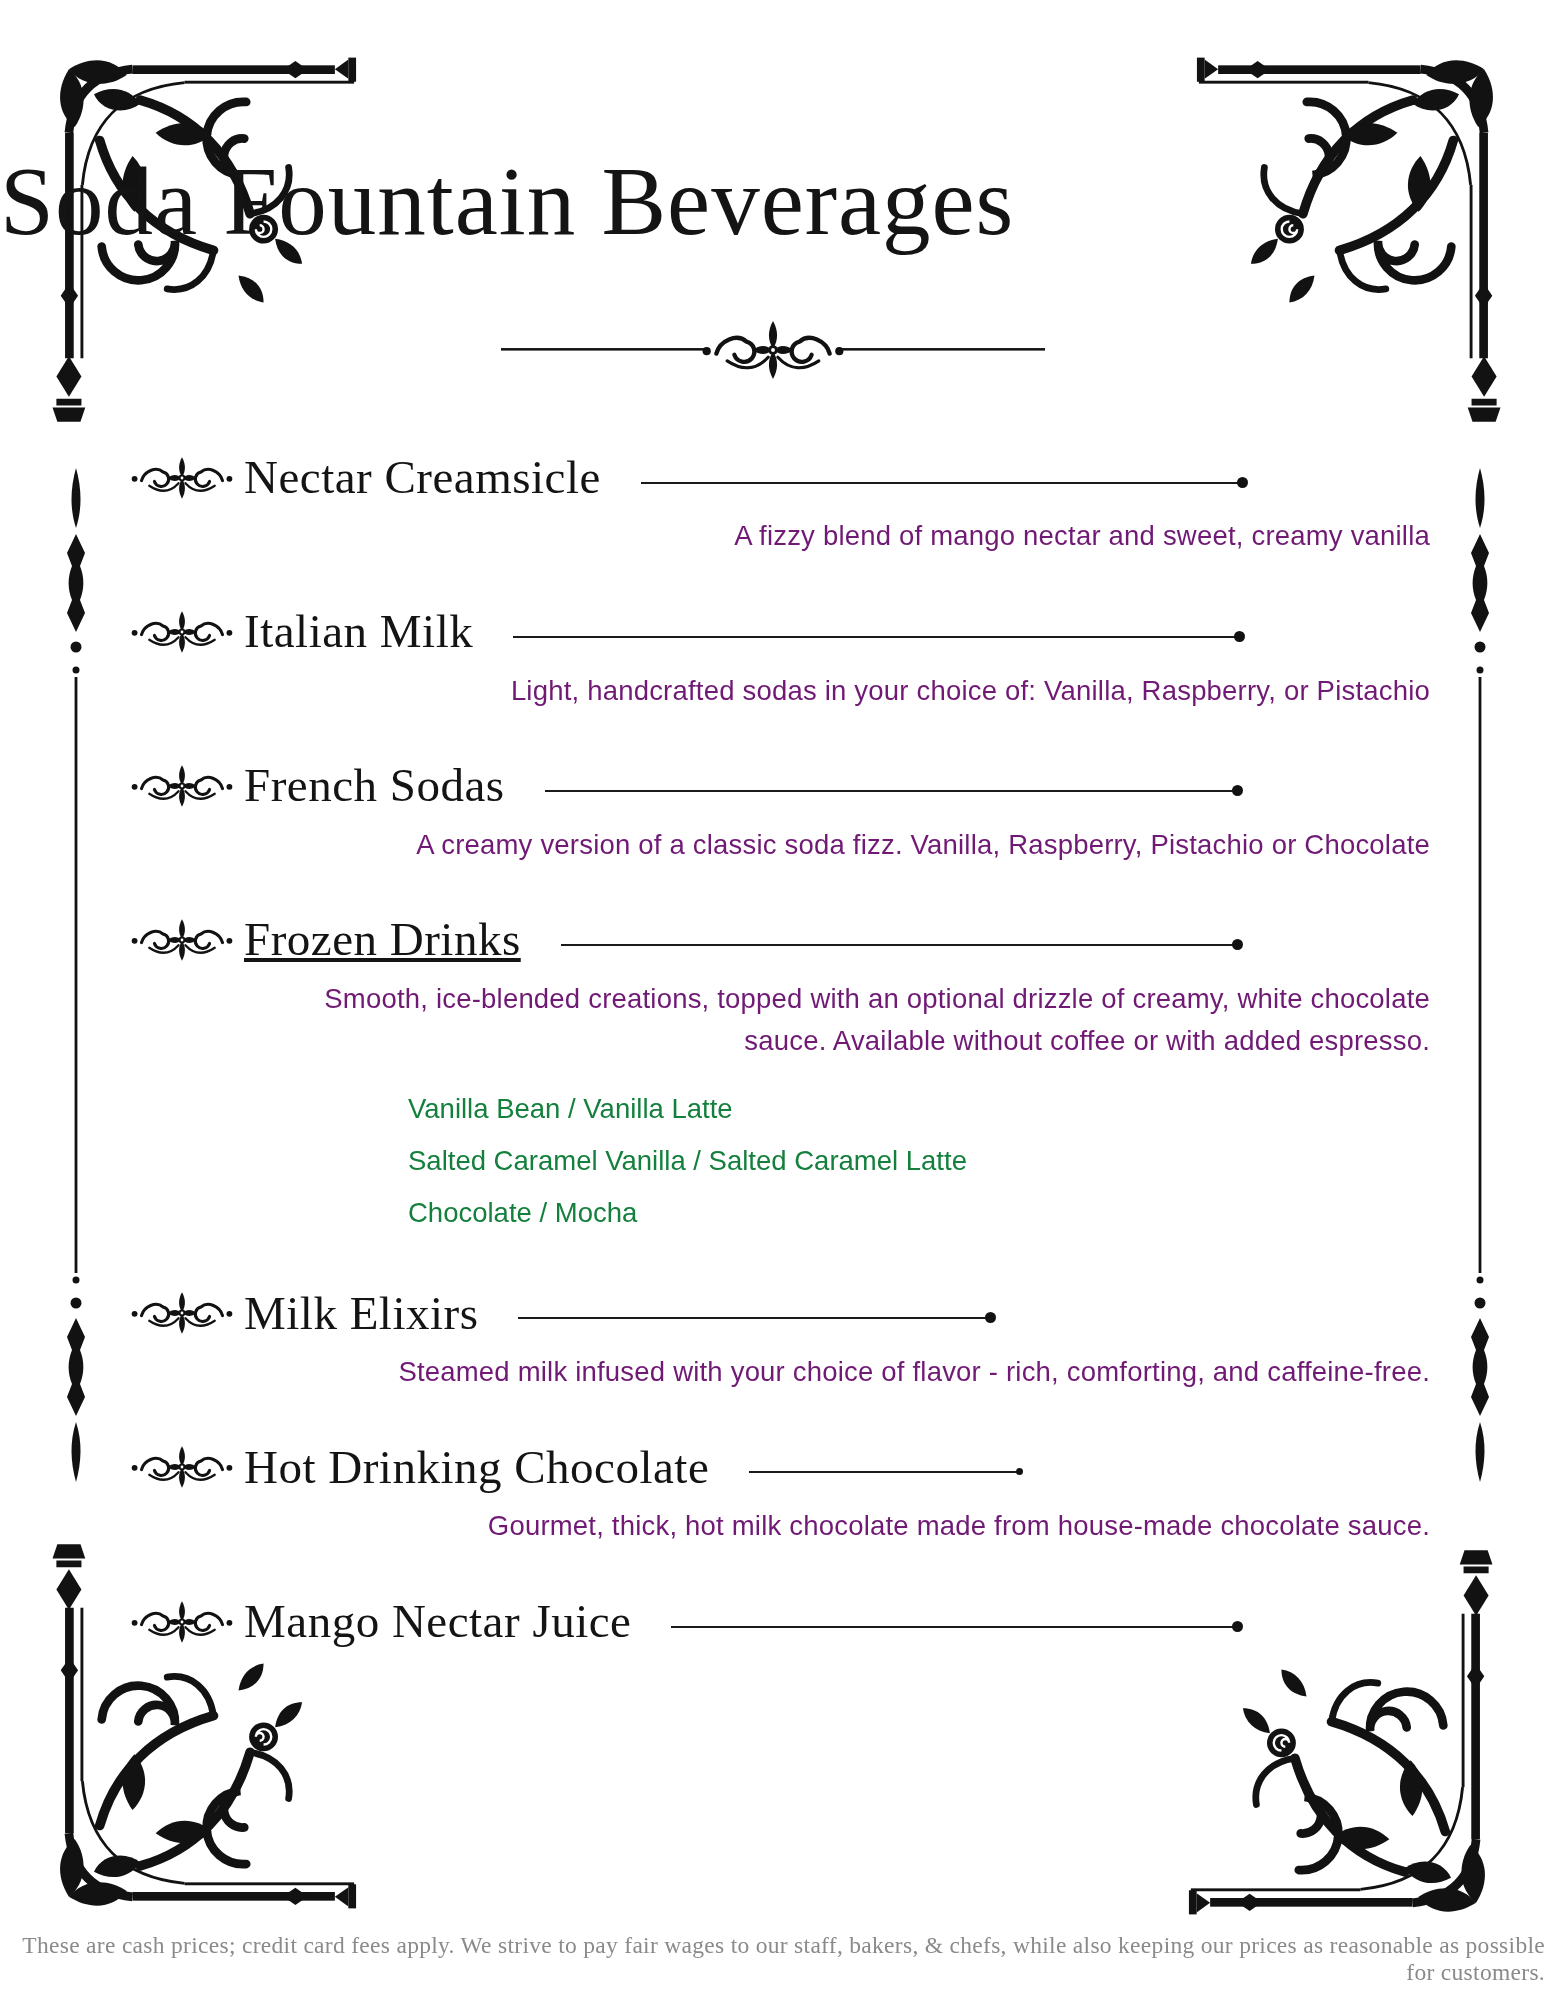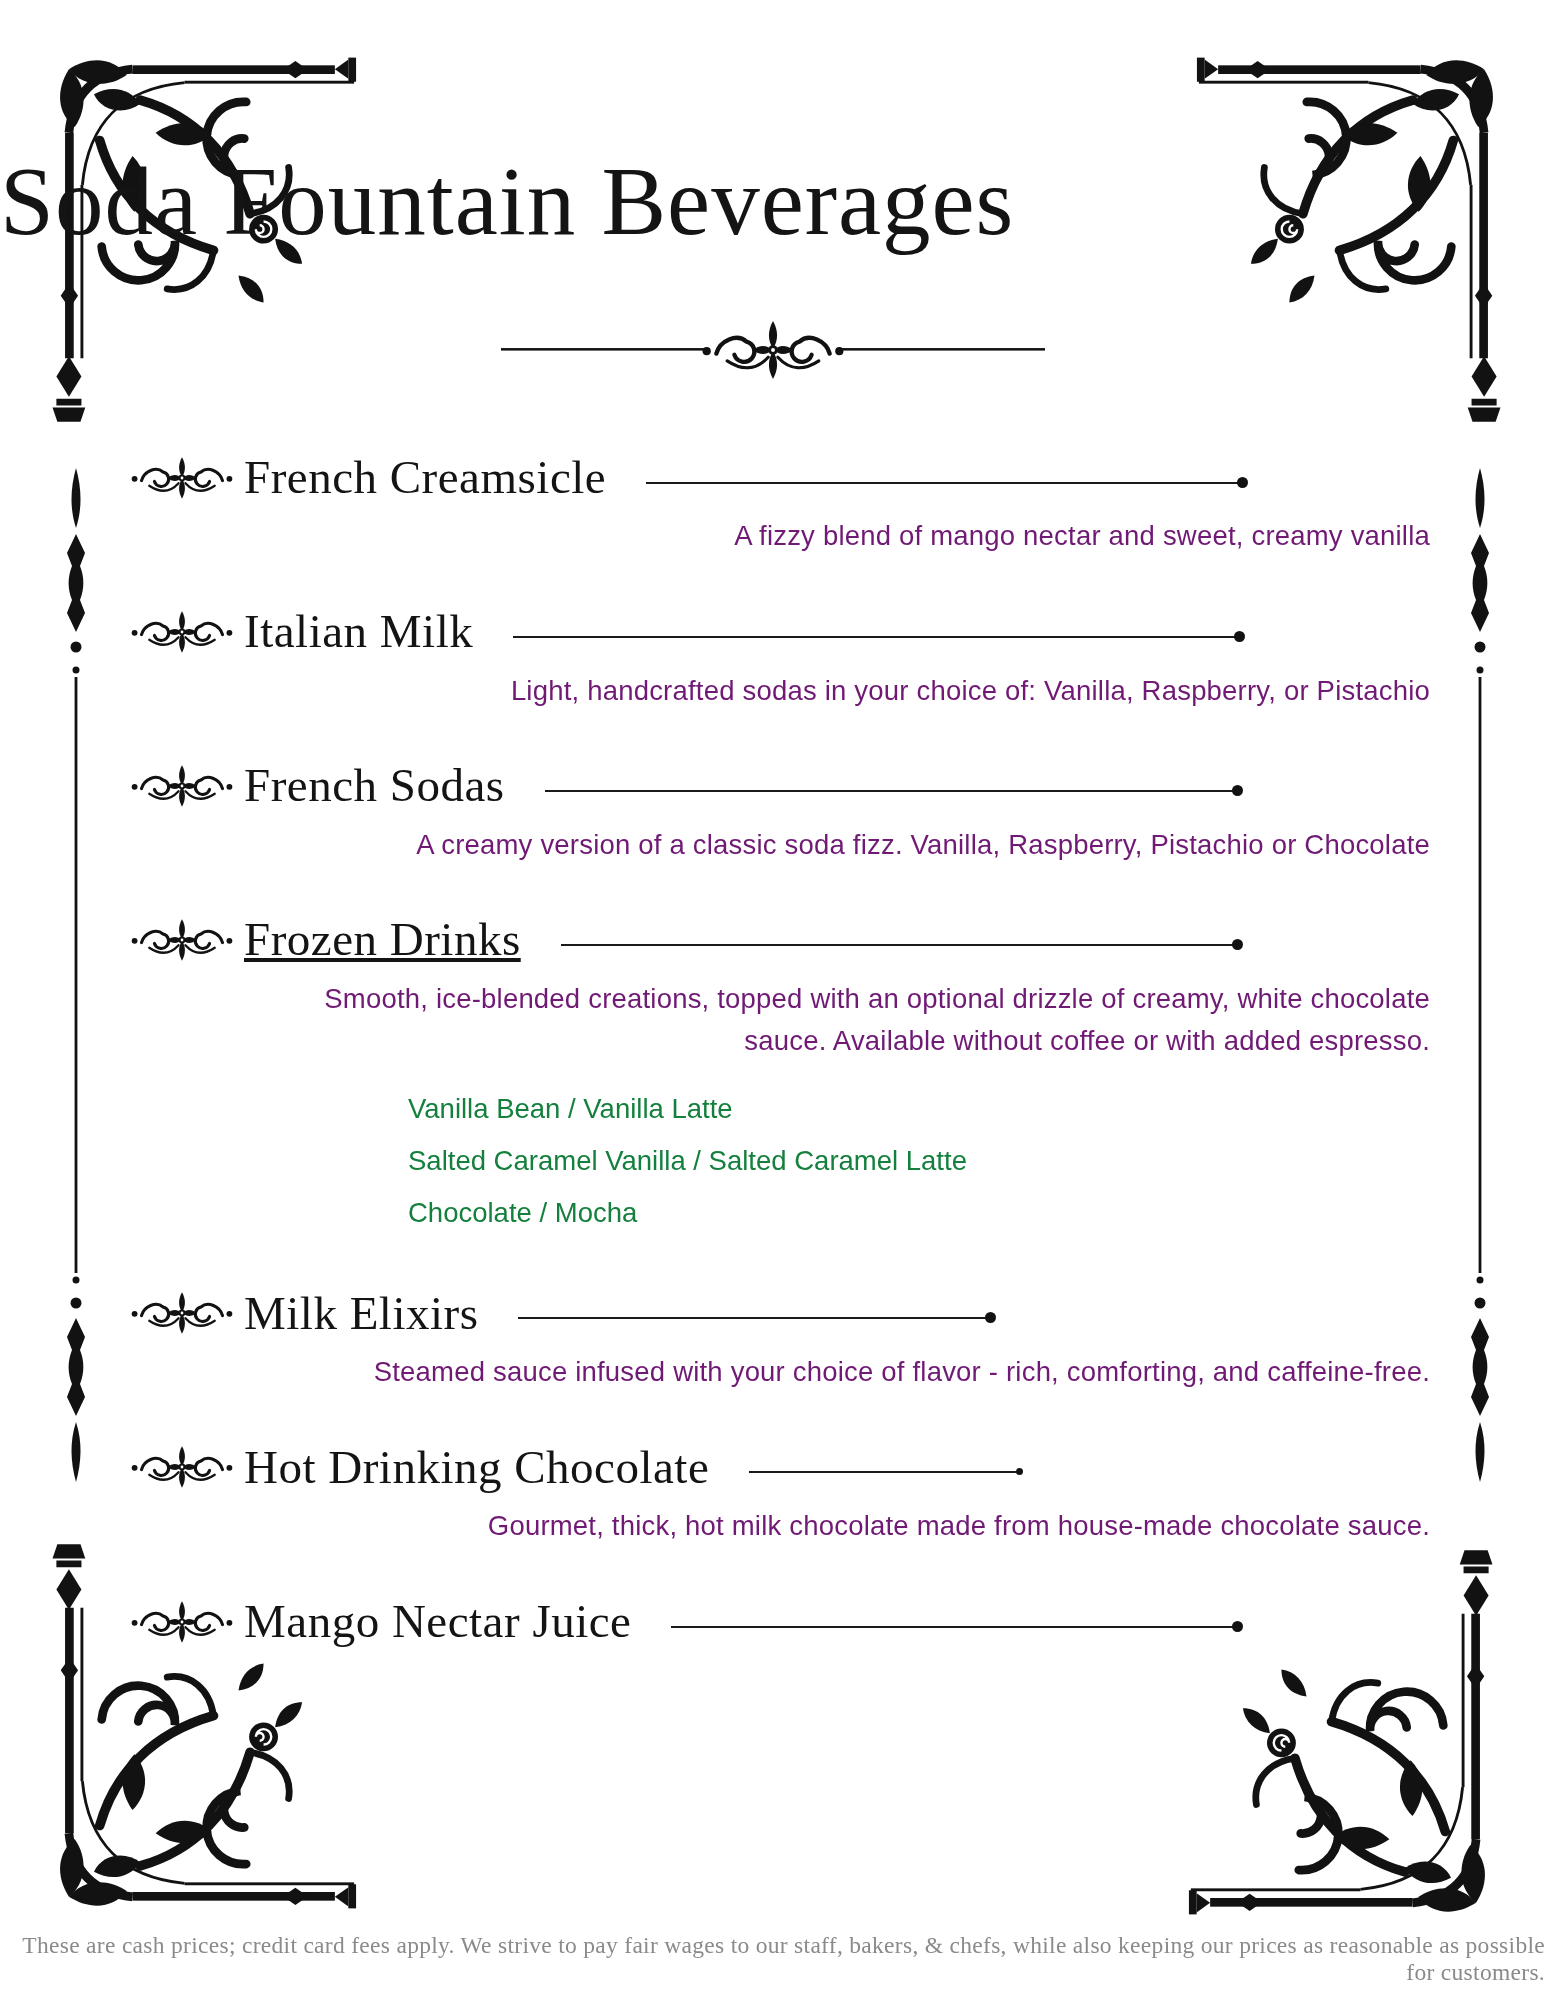"French Creamsicle" h2.item-name { text: French -> Nectar }
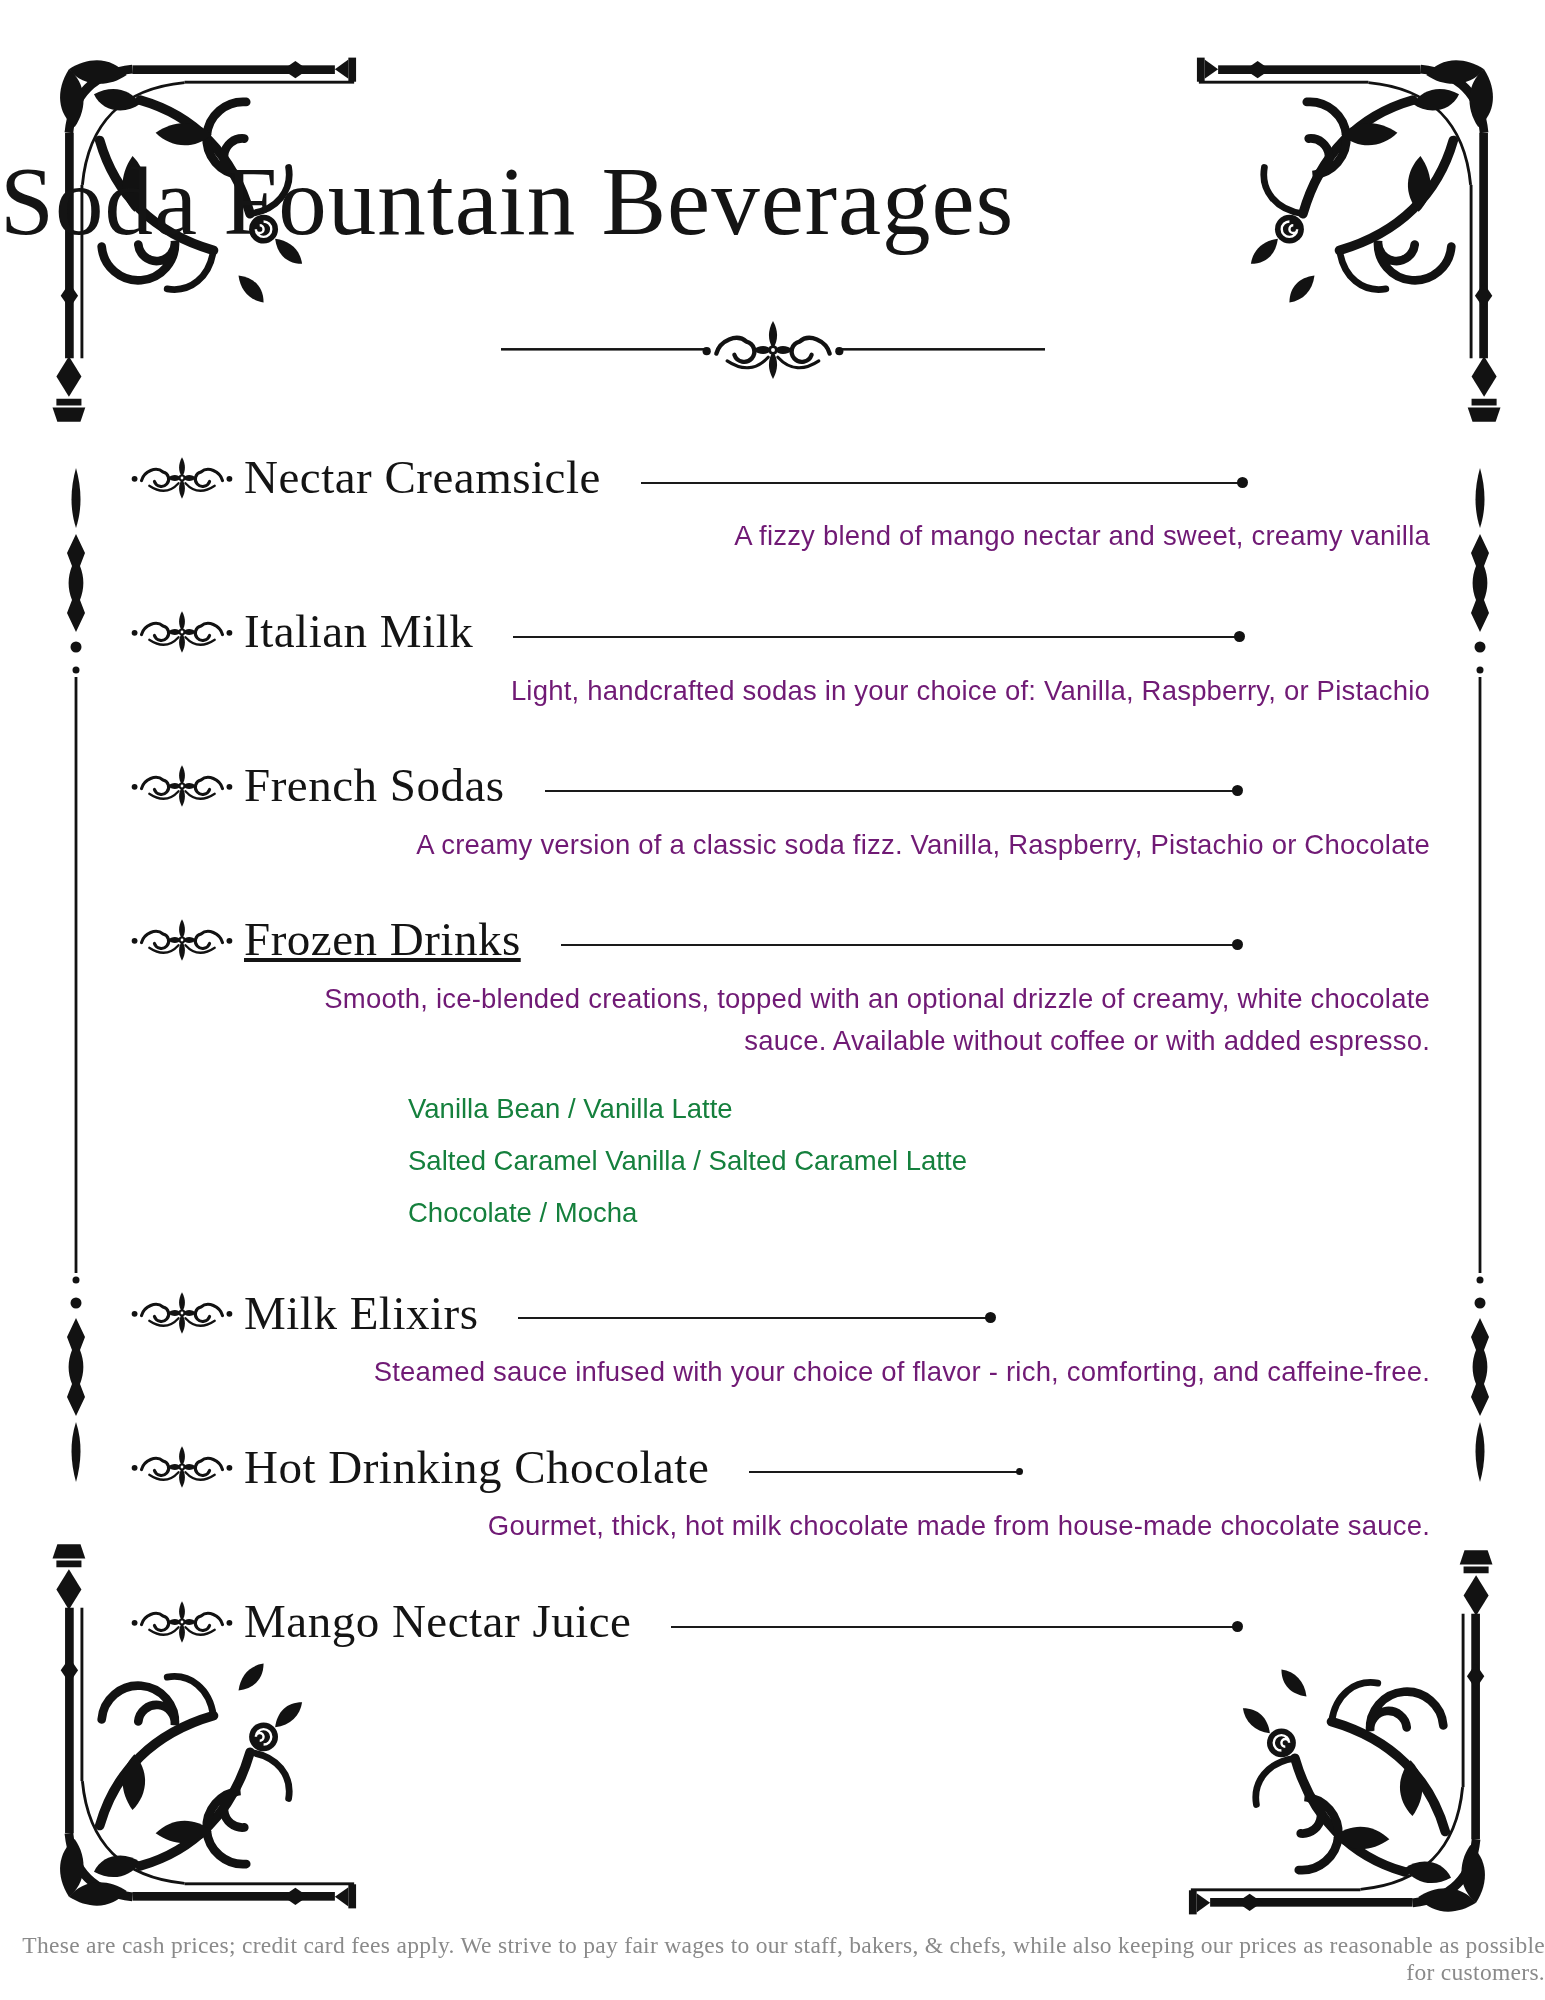"Steamed sauce infused with your" p.item-desc { text: sauce -> milk }
